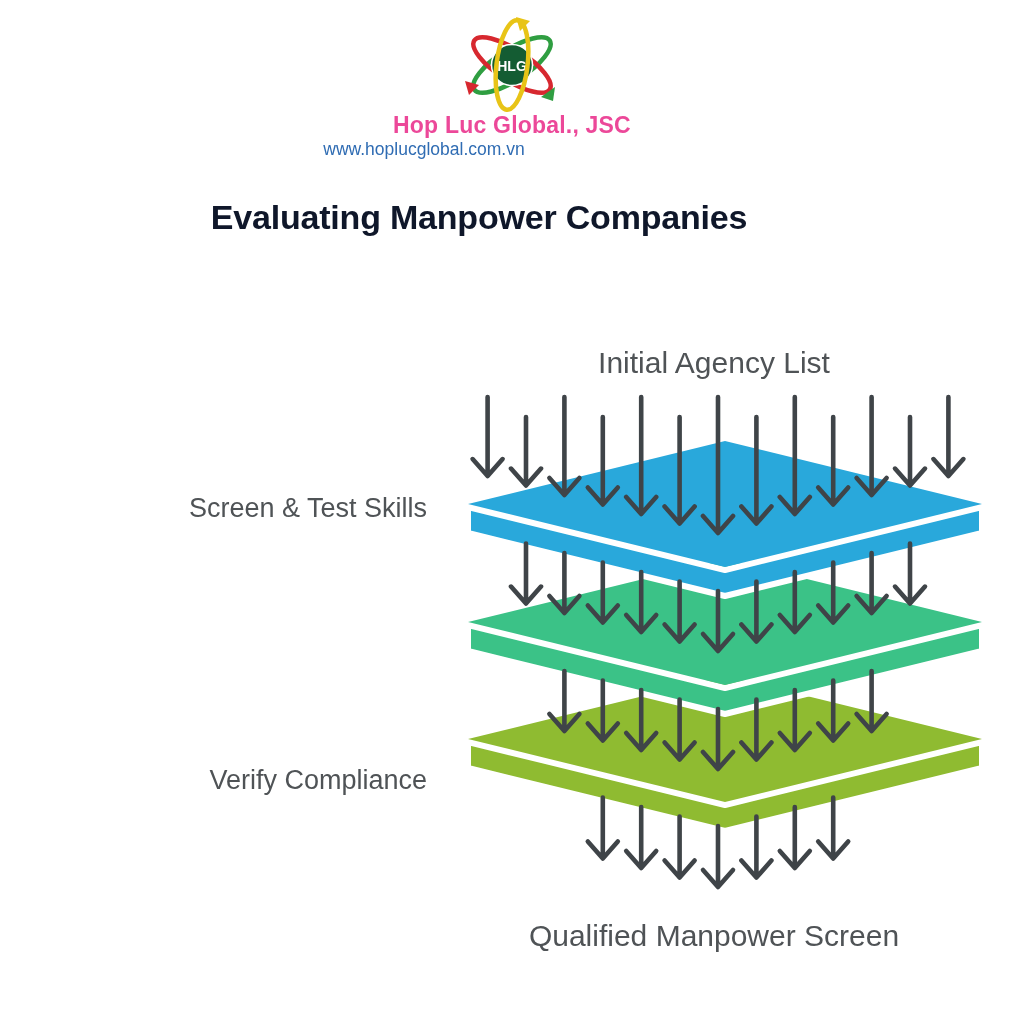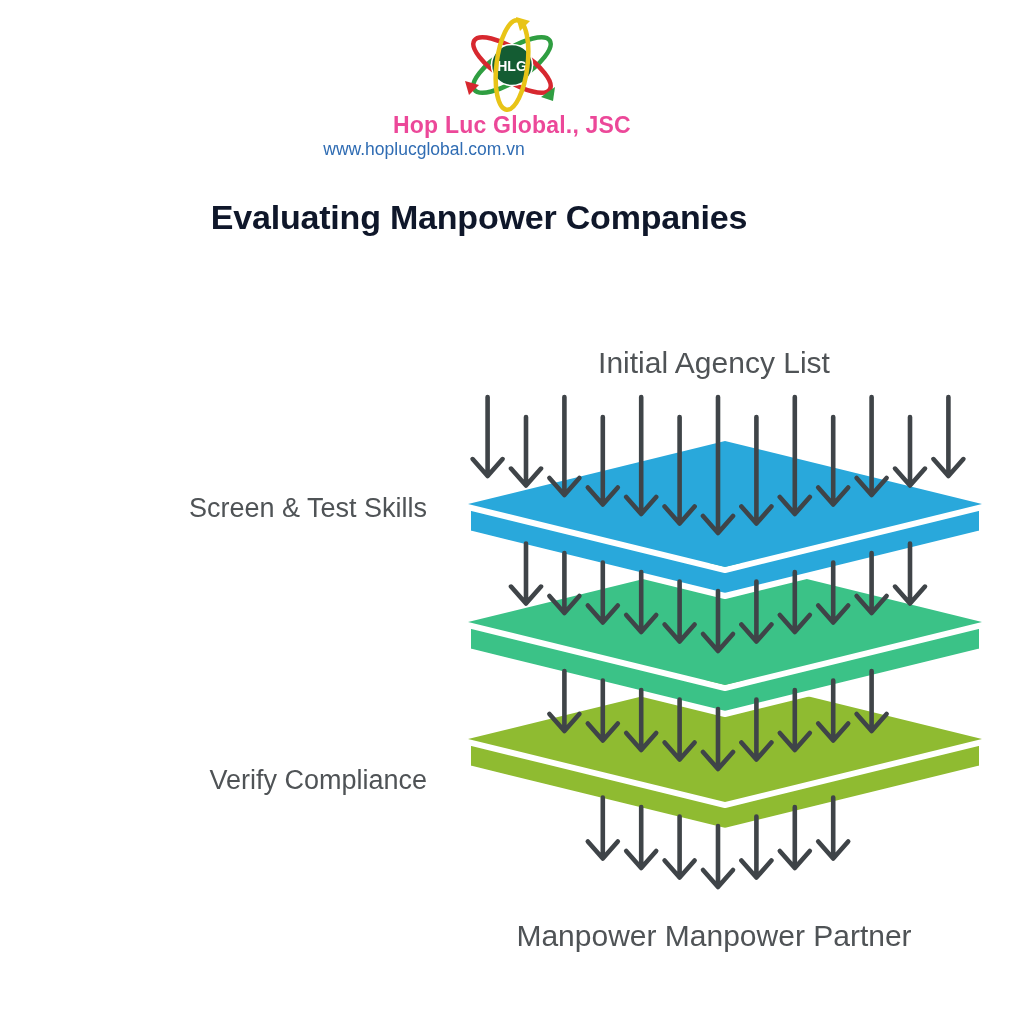"Manpower Manpower Partner" div.lbl { text: Manpower Manpower Partner -> Qualified Manpower Screen }
